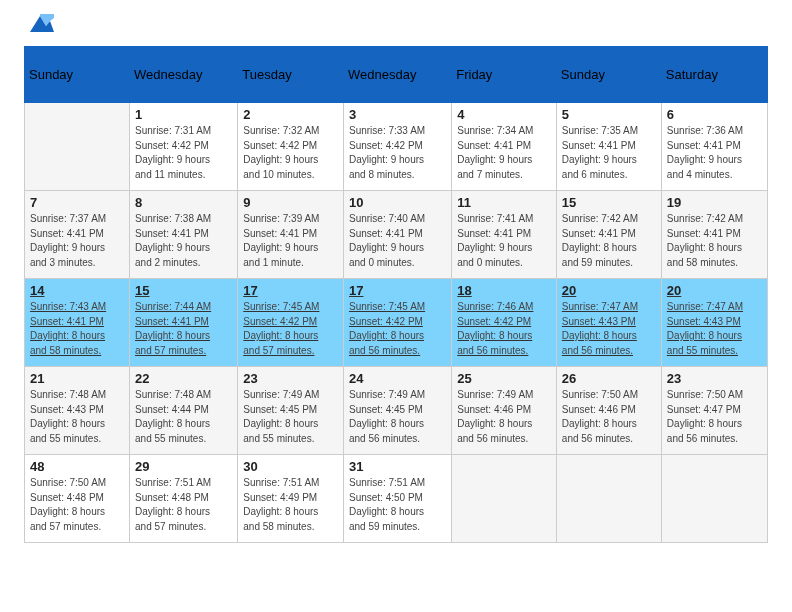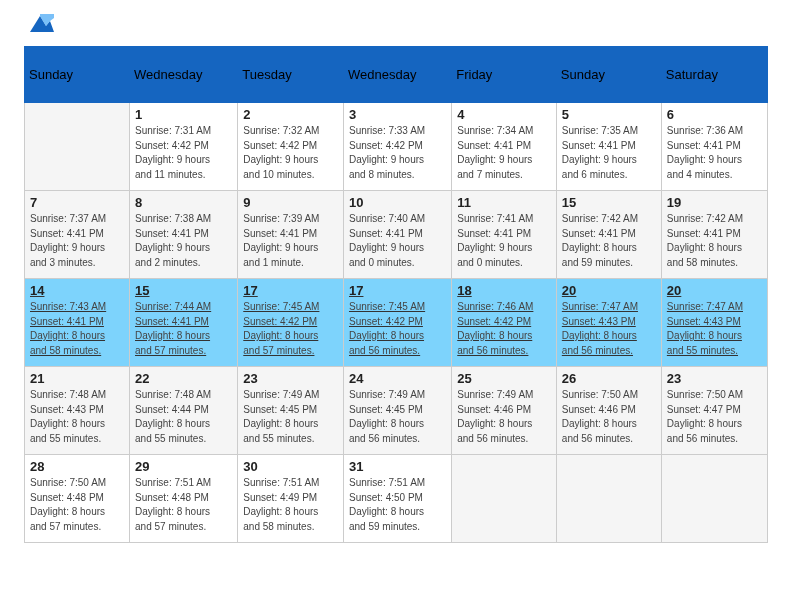"28" span.day-num { text: 28 -> 48 }
